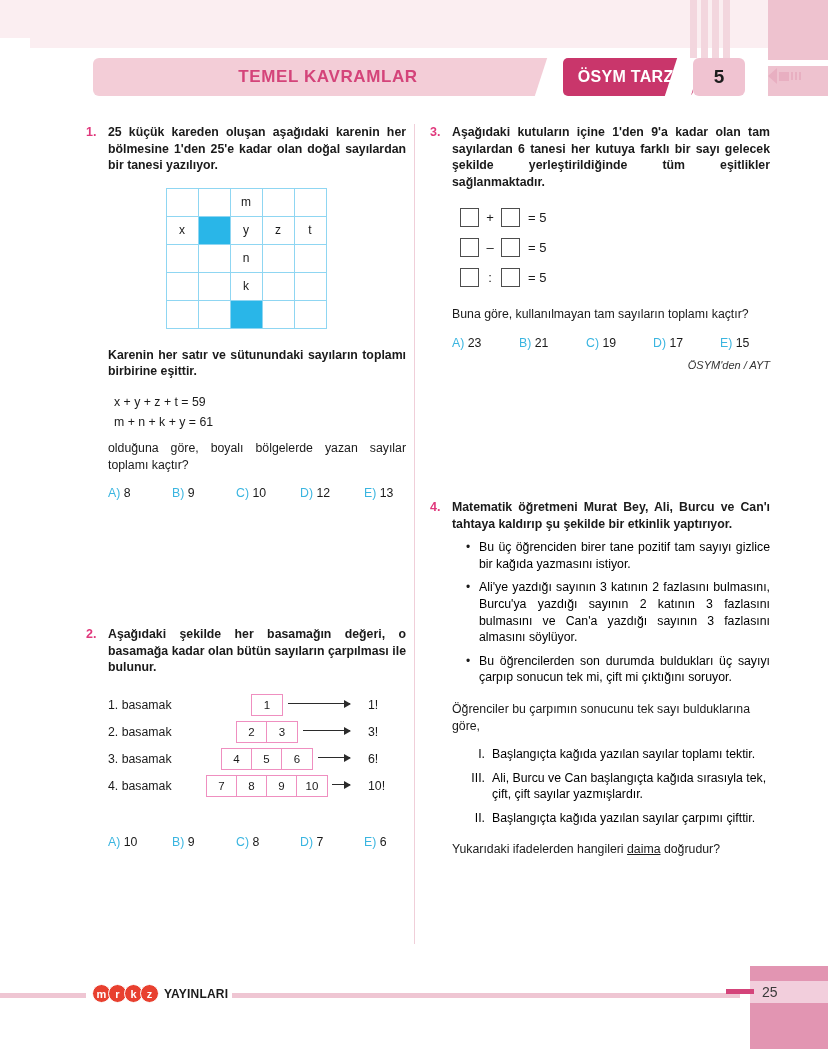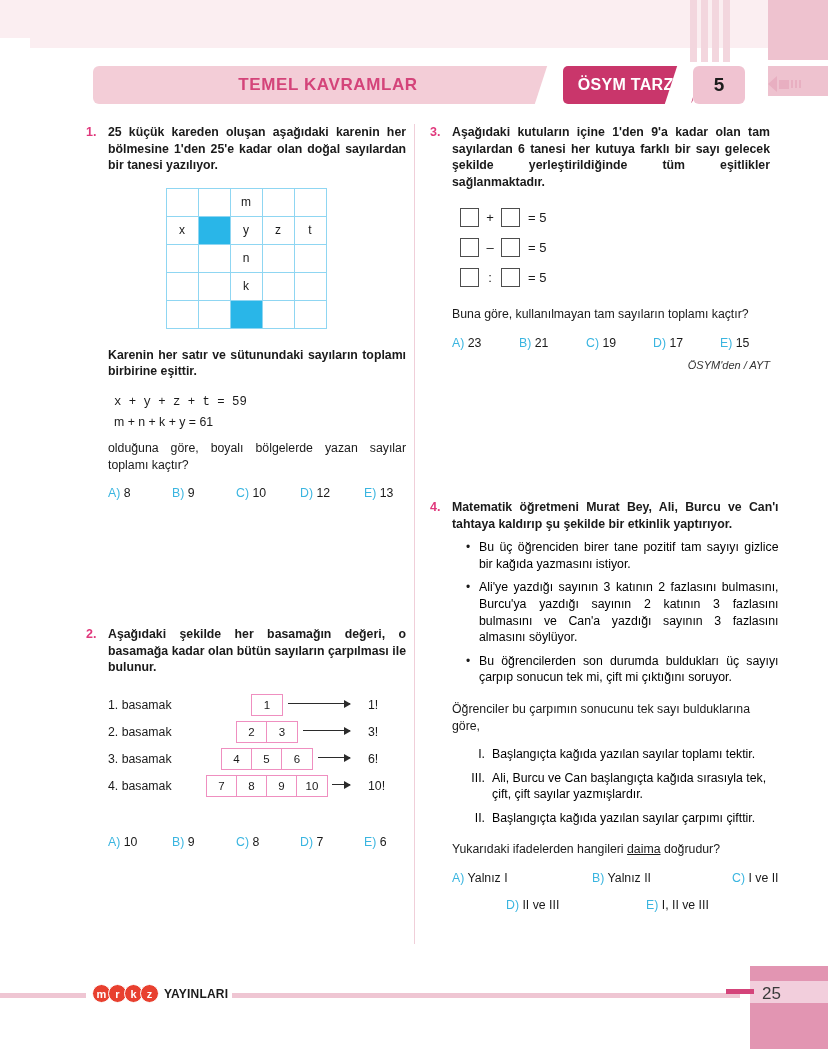"TEMEL KAVRAMLAR" .header { top: 66px -> 58px }
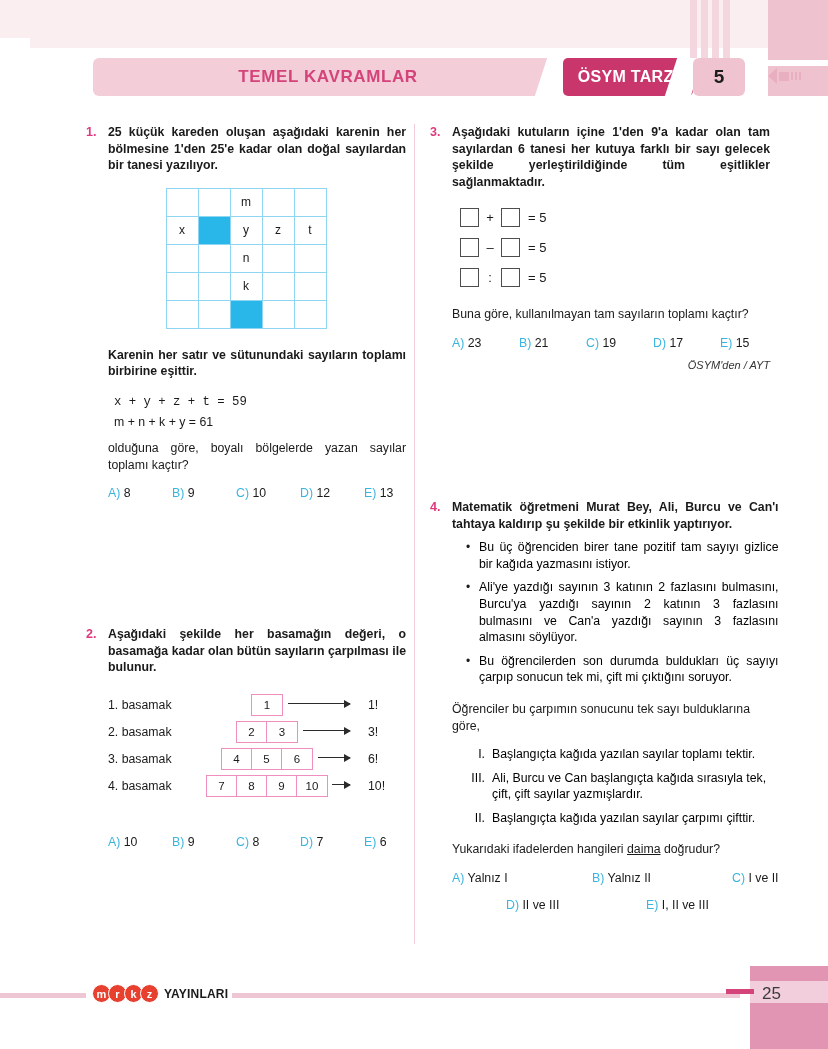"x + y + z" div.mono-eq { font-family: Liberation Mono, monospace -> none }
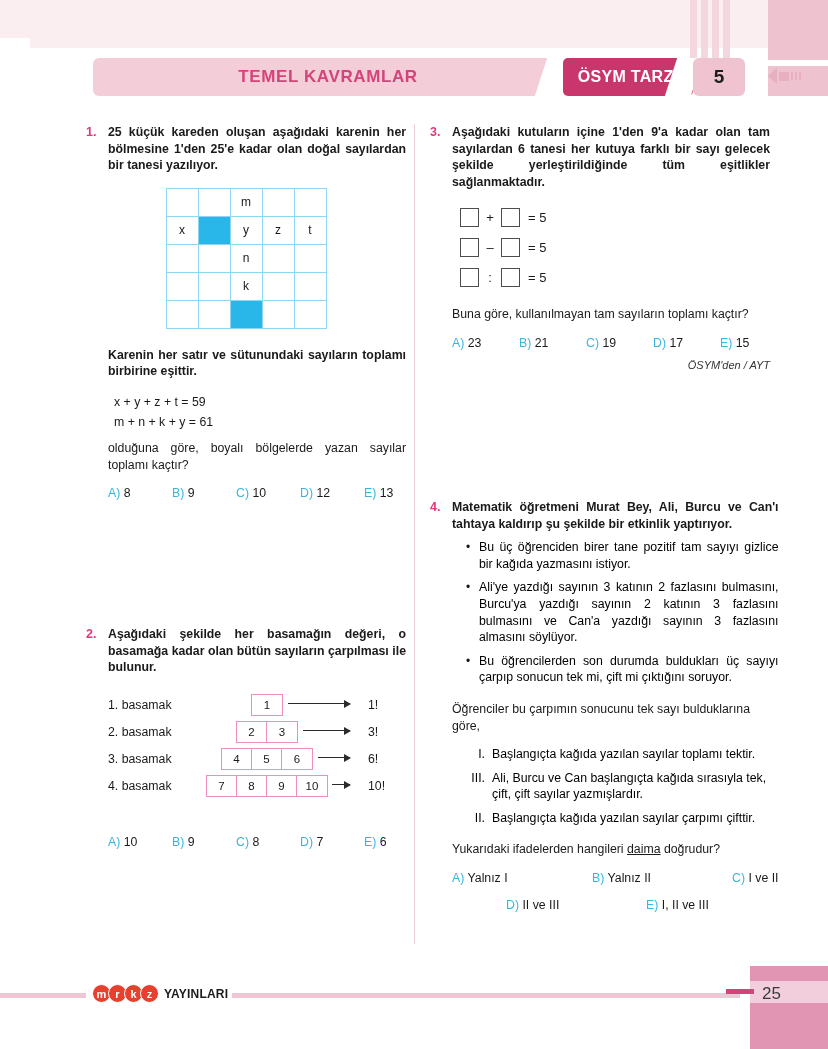"A) Yalnız I" div.row1 { html: <div> <div> <span>A)</span> <span>Yalnız I</span> </div> <div> <span>B)</span> <span>Yalnız II</span> </div> <div> <span>C)</span> <span>I ve II</span> </div> </div> -> none }
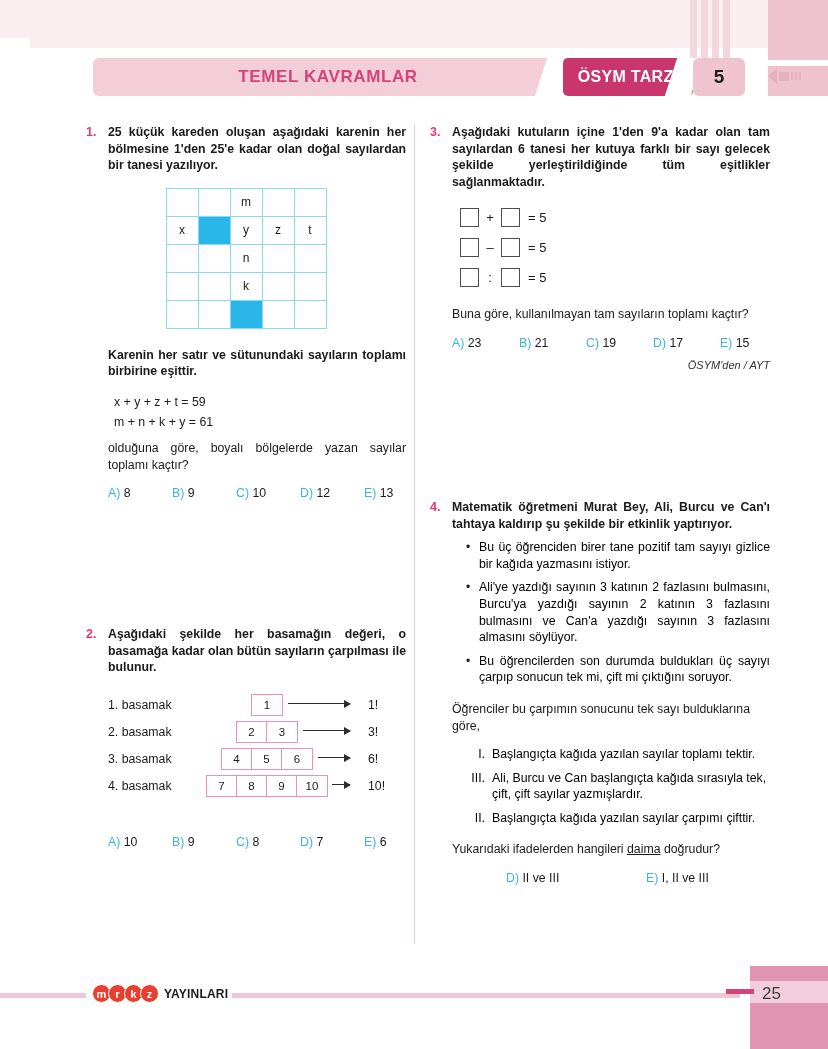"D) II ve III" div.row2 { html: <div> <div> <span>D)</span> <span>II ve III</span> </div> <div> <span>E)</span> <span>I, II ve III</span> </div> </div> -> none }
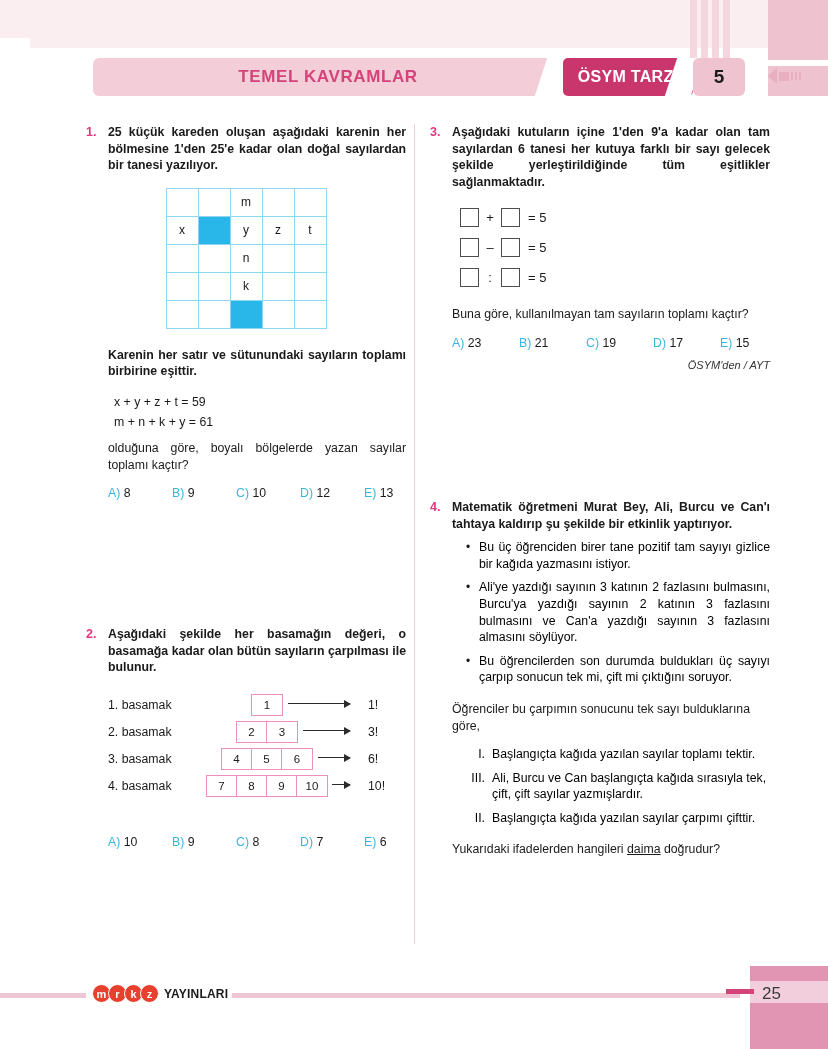"25" .pagenum { font-size: 17px -> 14px }
